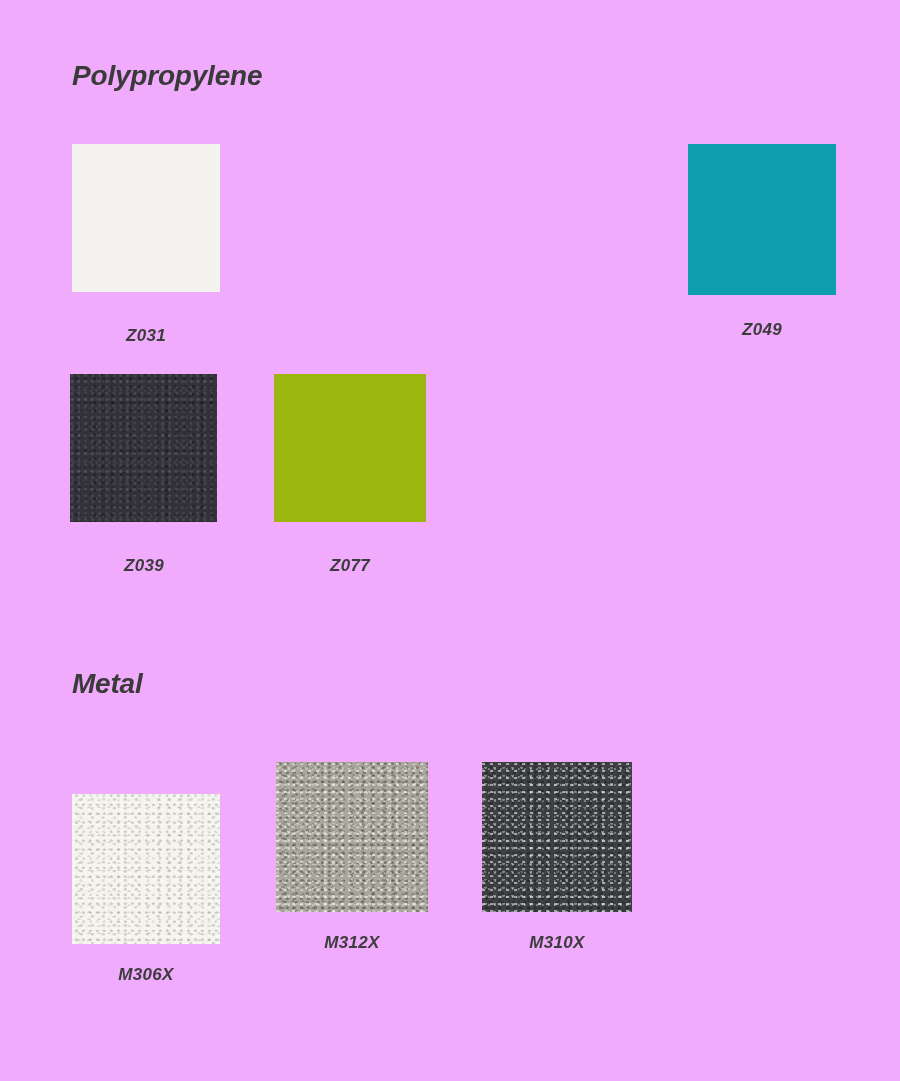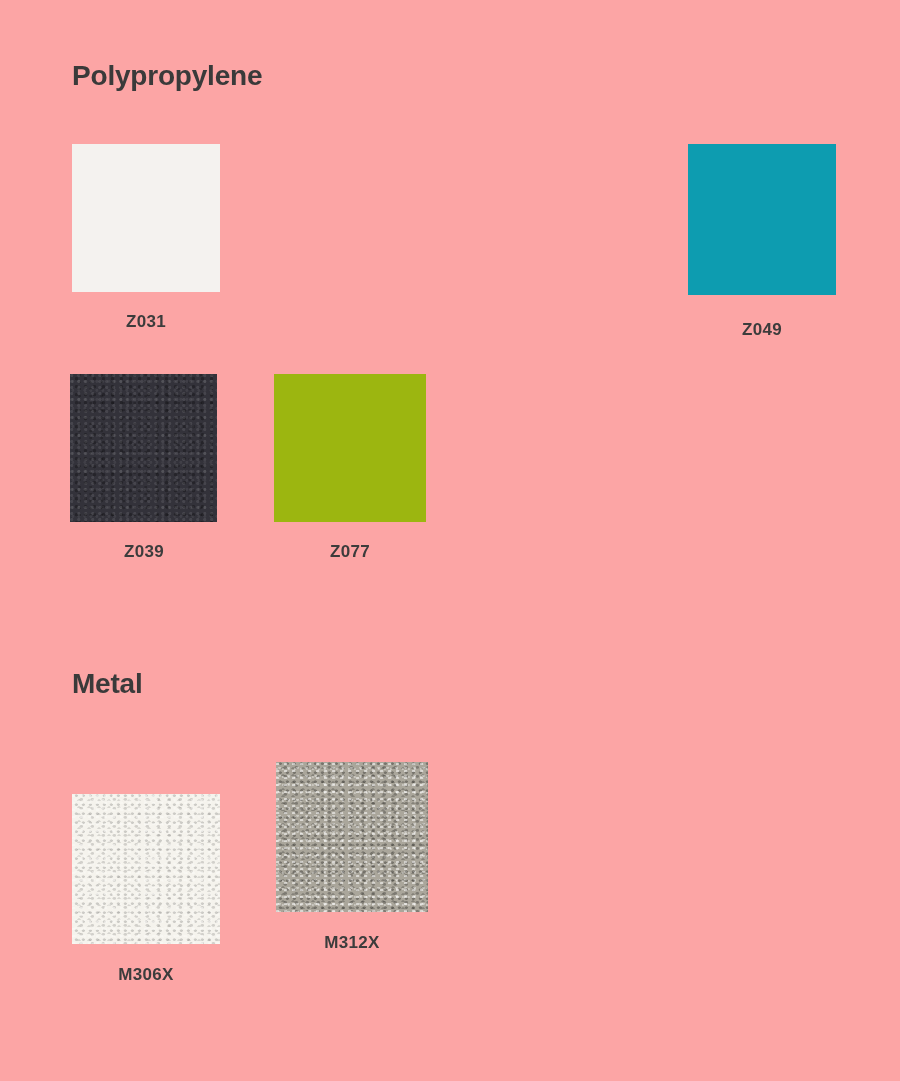"Polypropylene" .page { background: #fca5a5 -> #f0abfc; font-style: none -> italic }
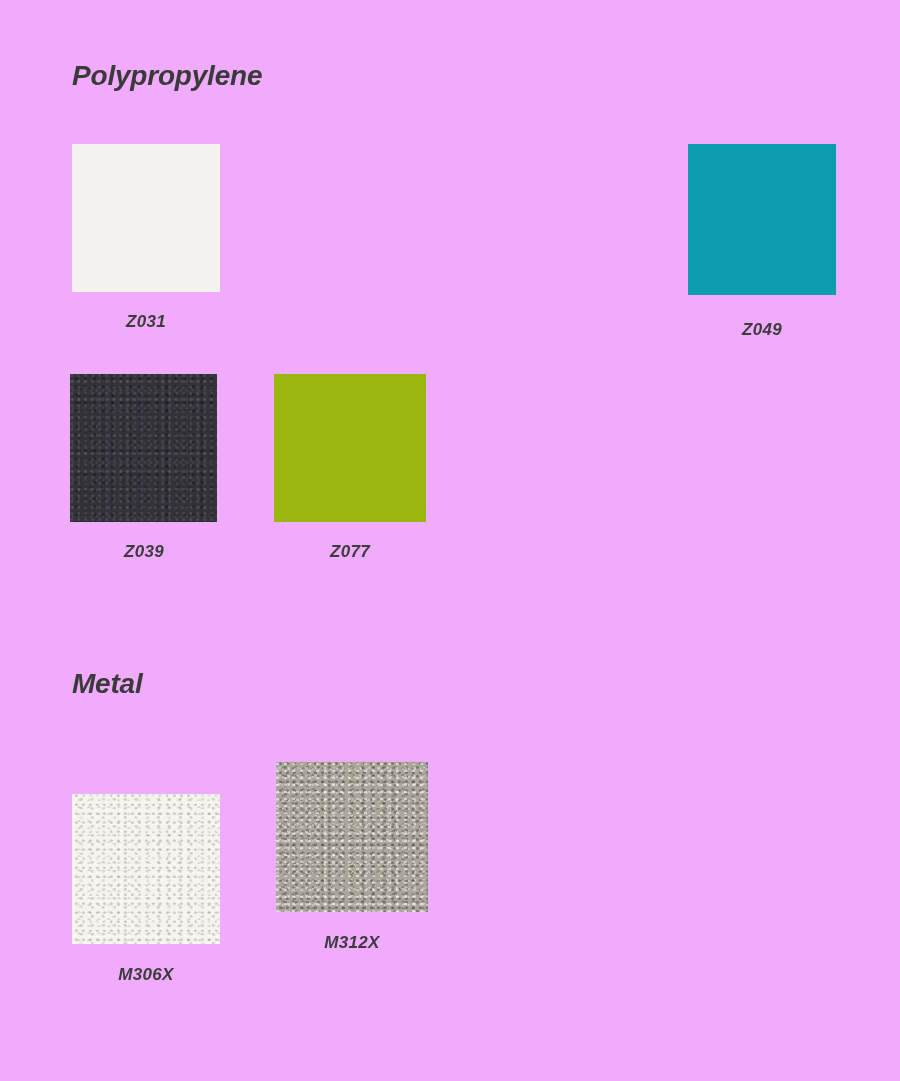"Z031" .swatch-label { margin-top: 21px -> 35px }
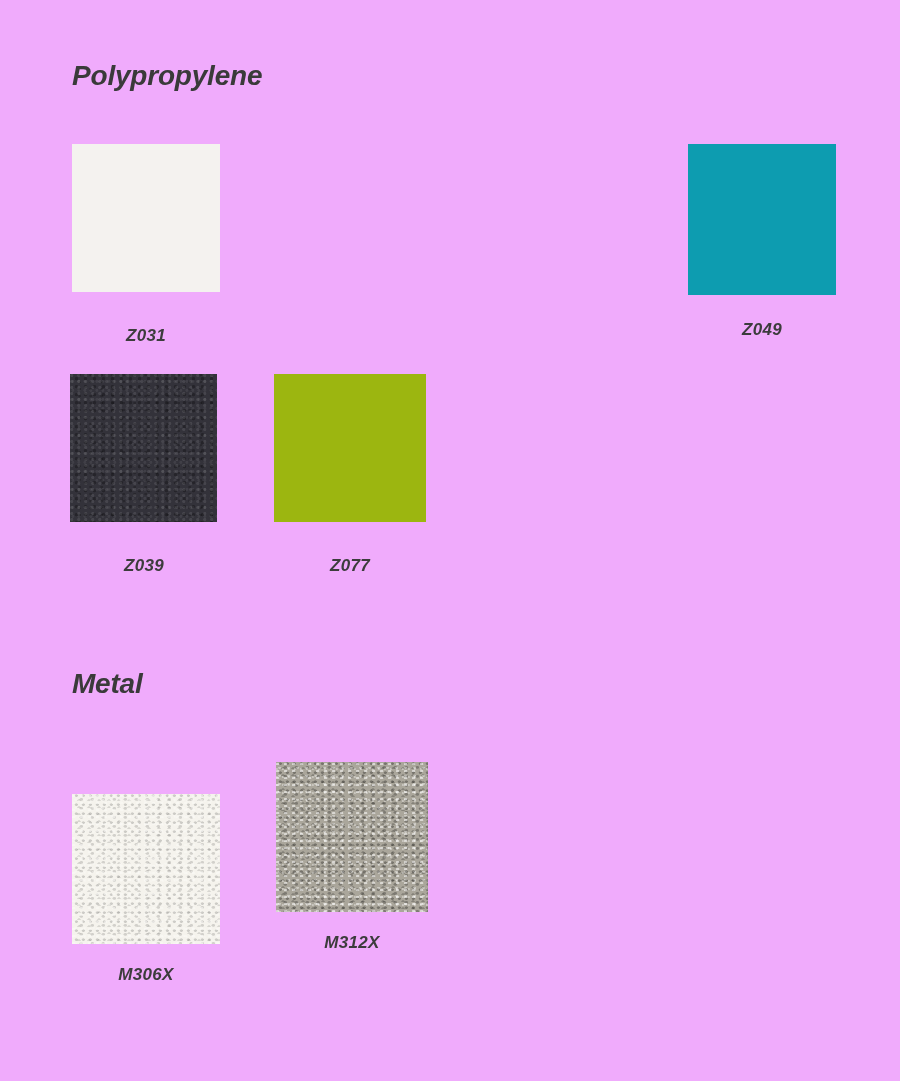"M310X" div.swatch-cell { html: none -> <div> <div></div> <div>M310X</div> </div> }
